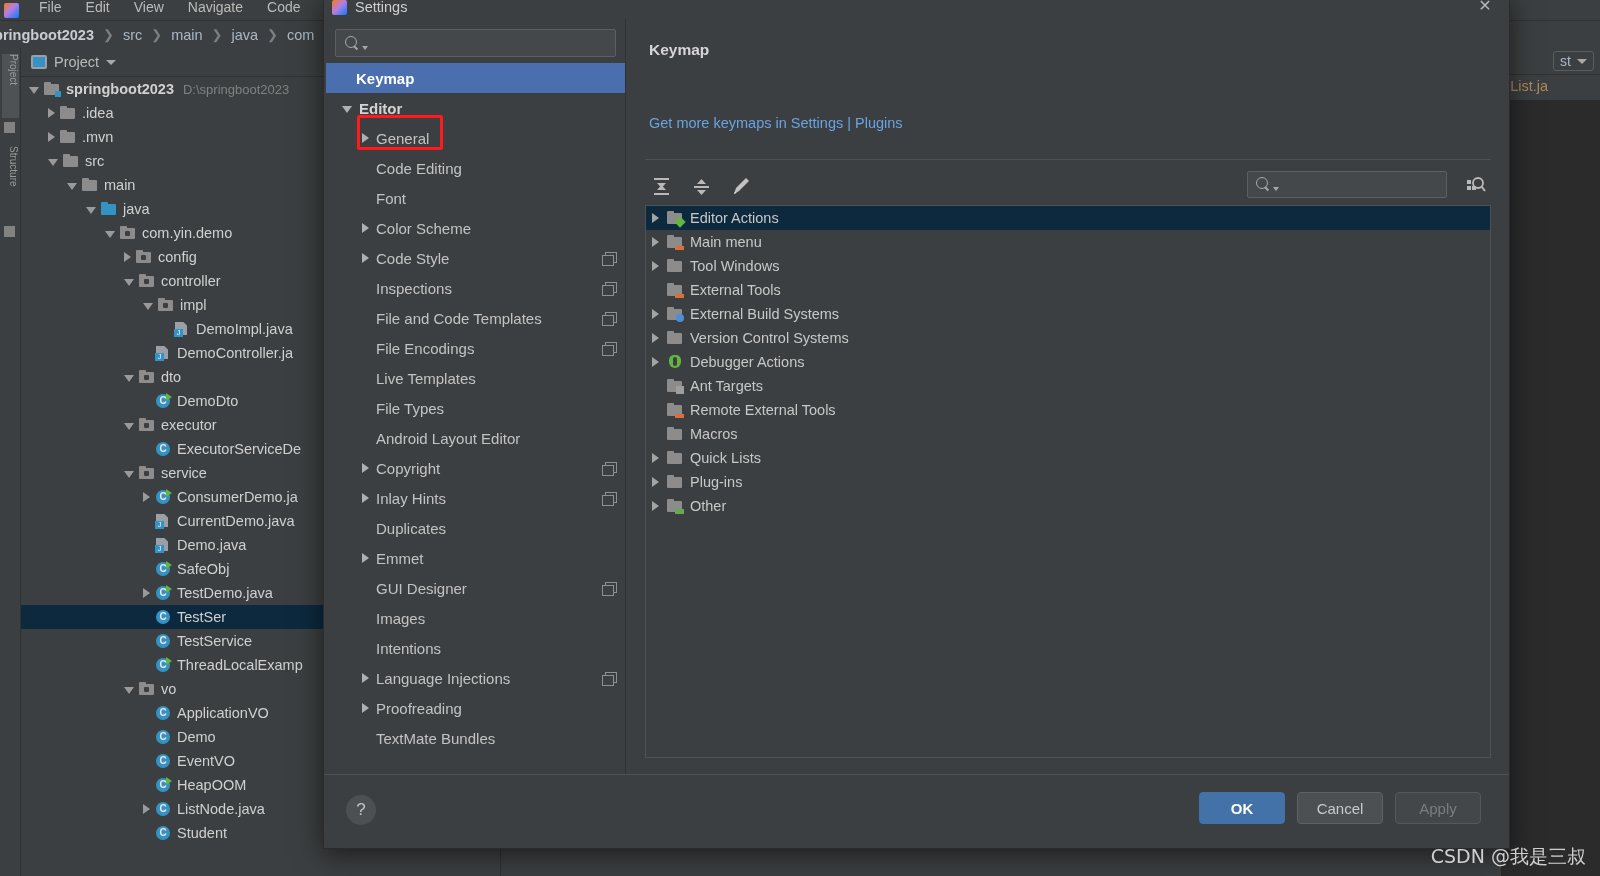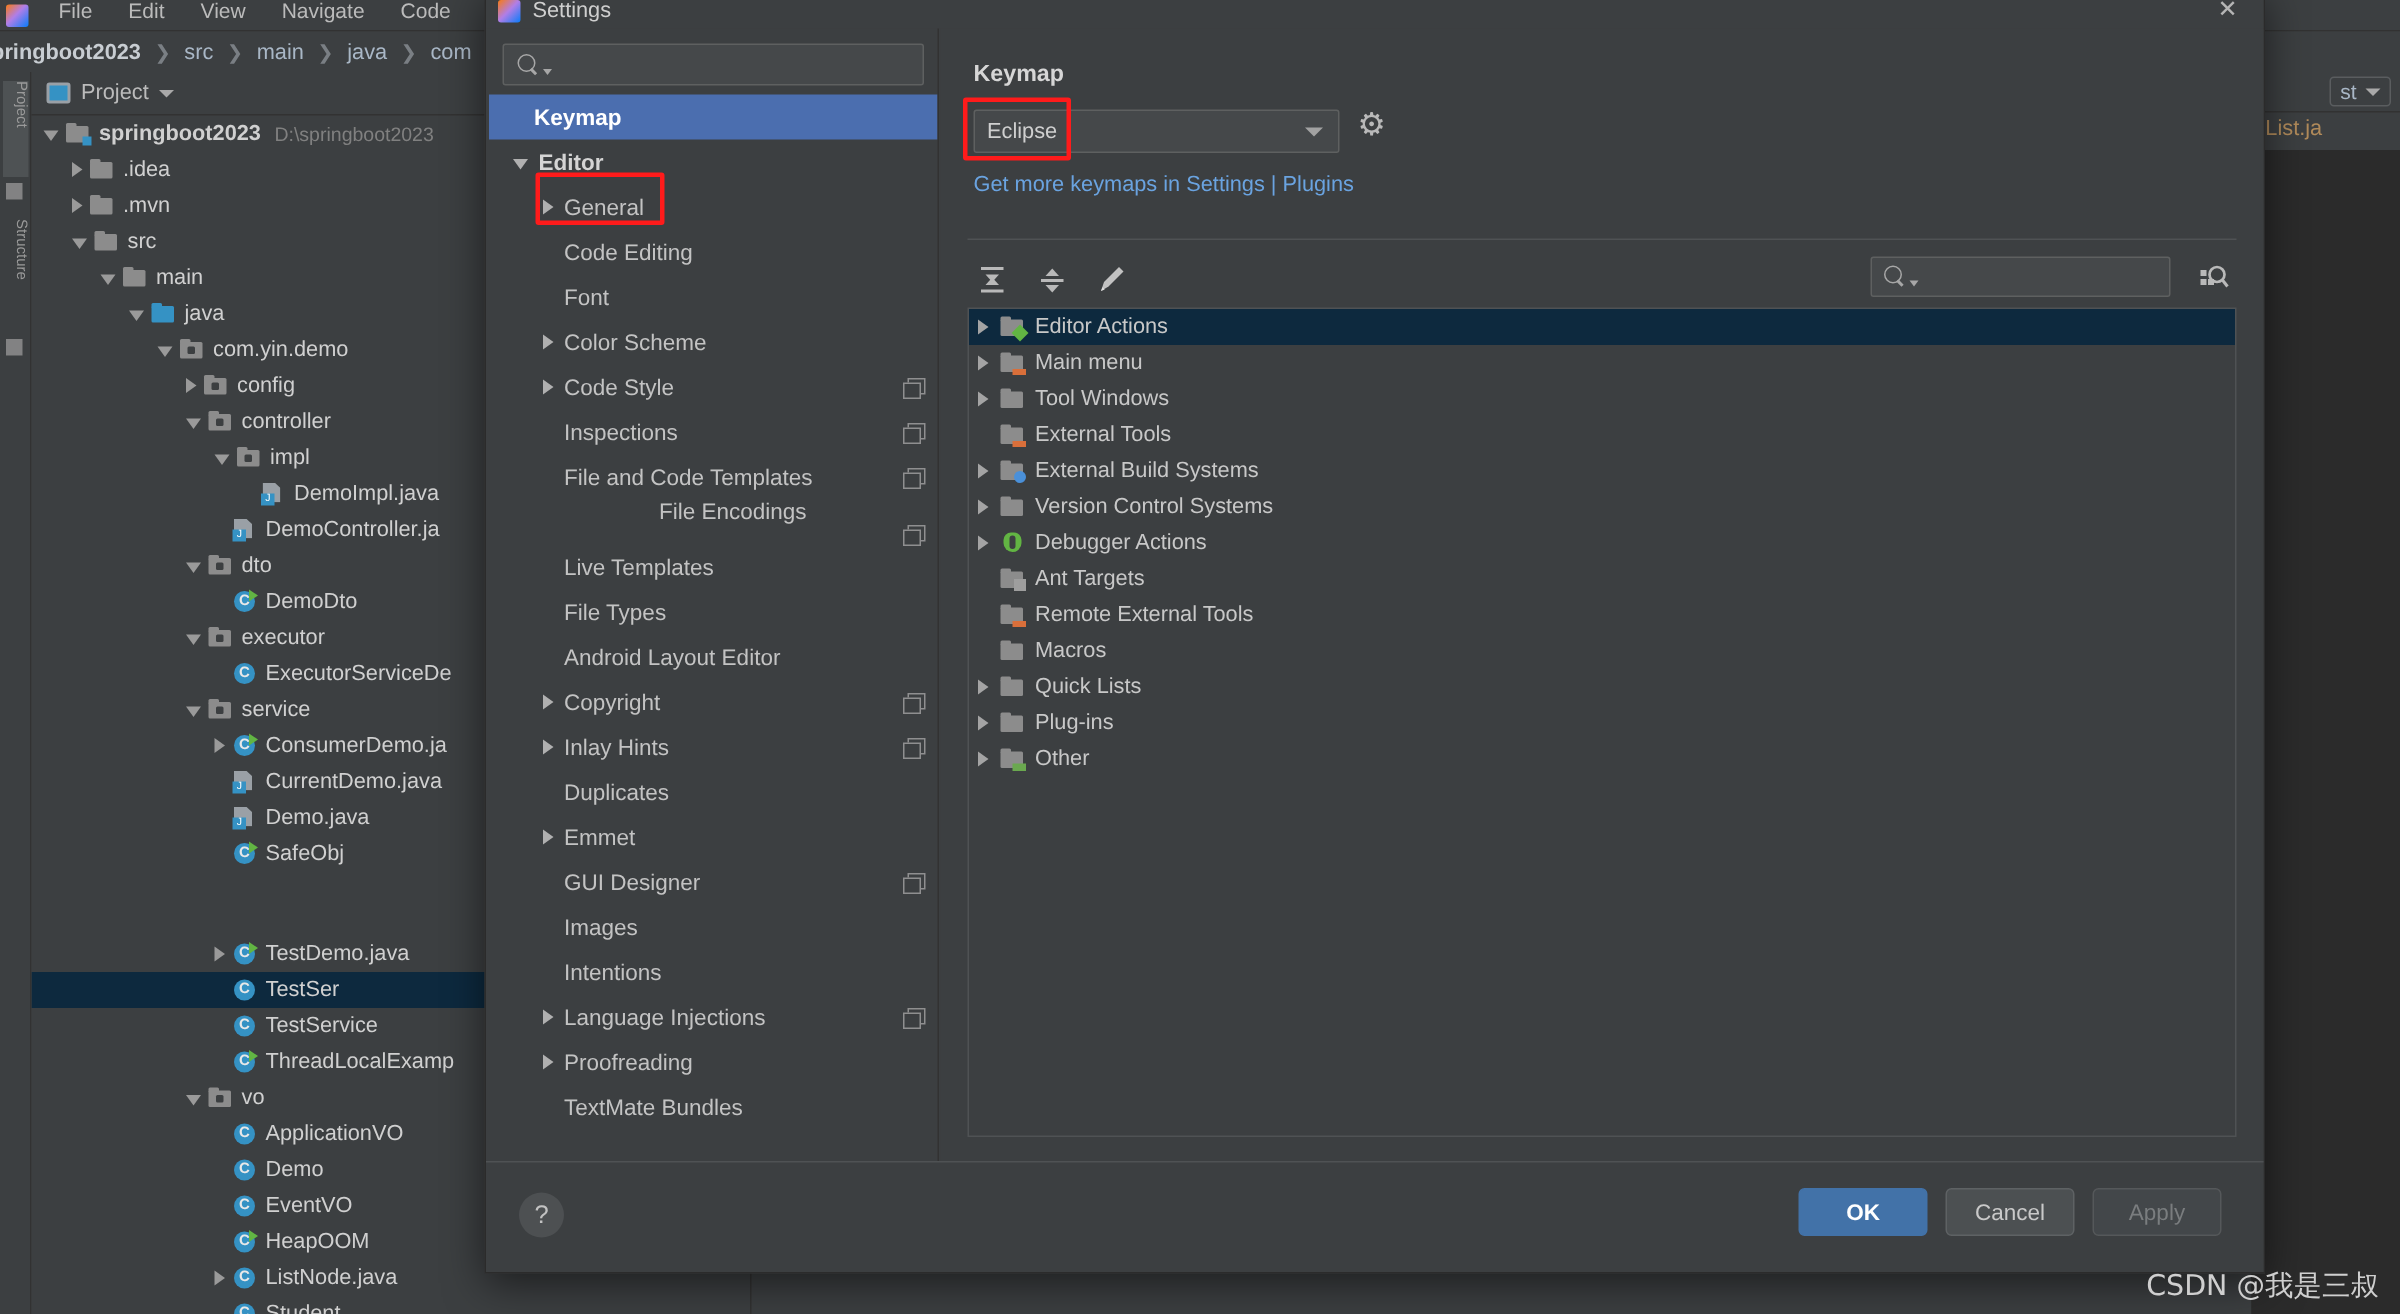"Eclipse" div.combo-row { html: <div> <div> <div>Eclipse</div> <div></div> <div></div> </div> <div></div> </div> -> none }
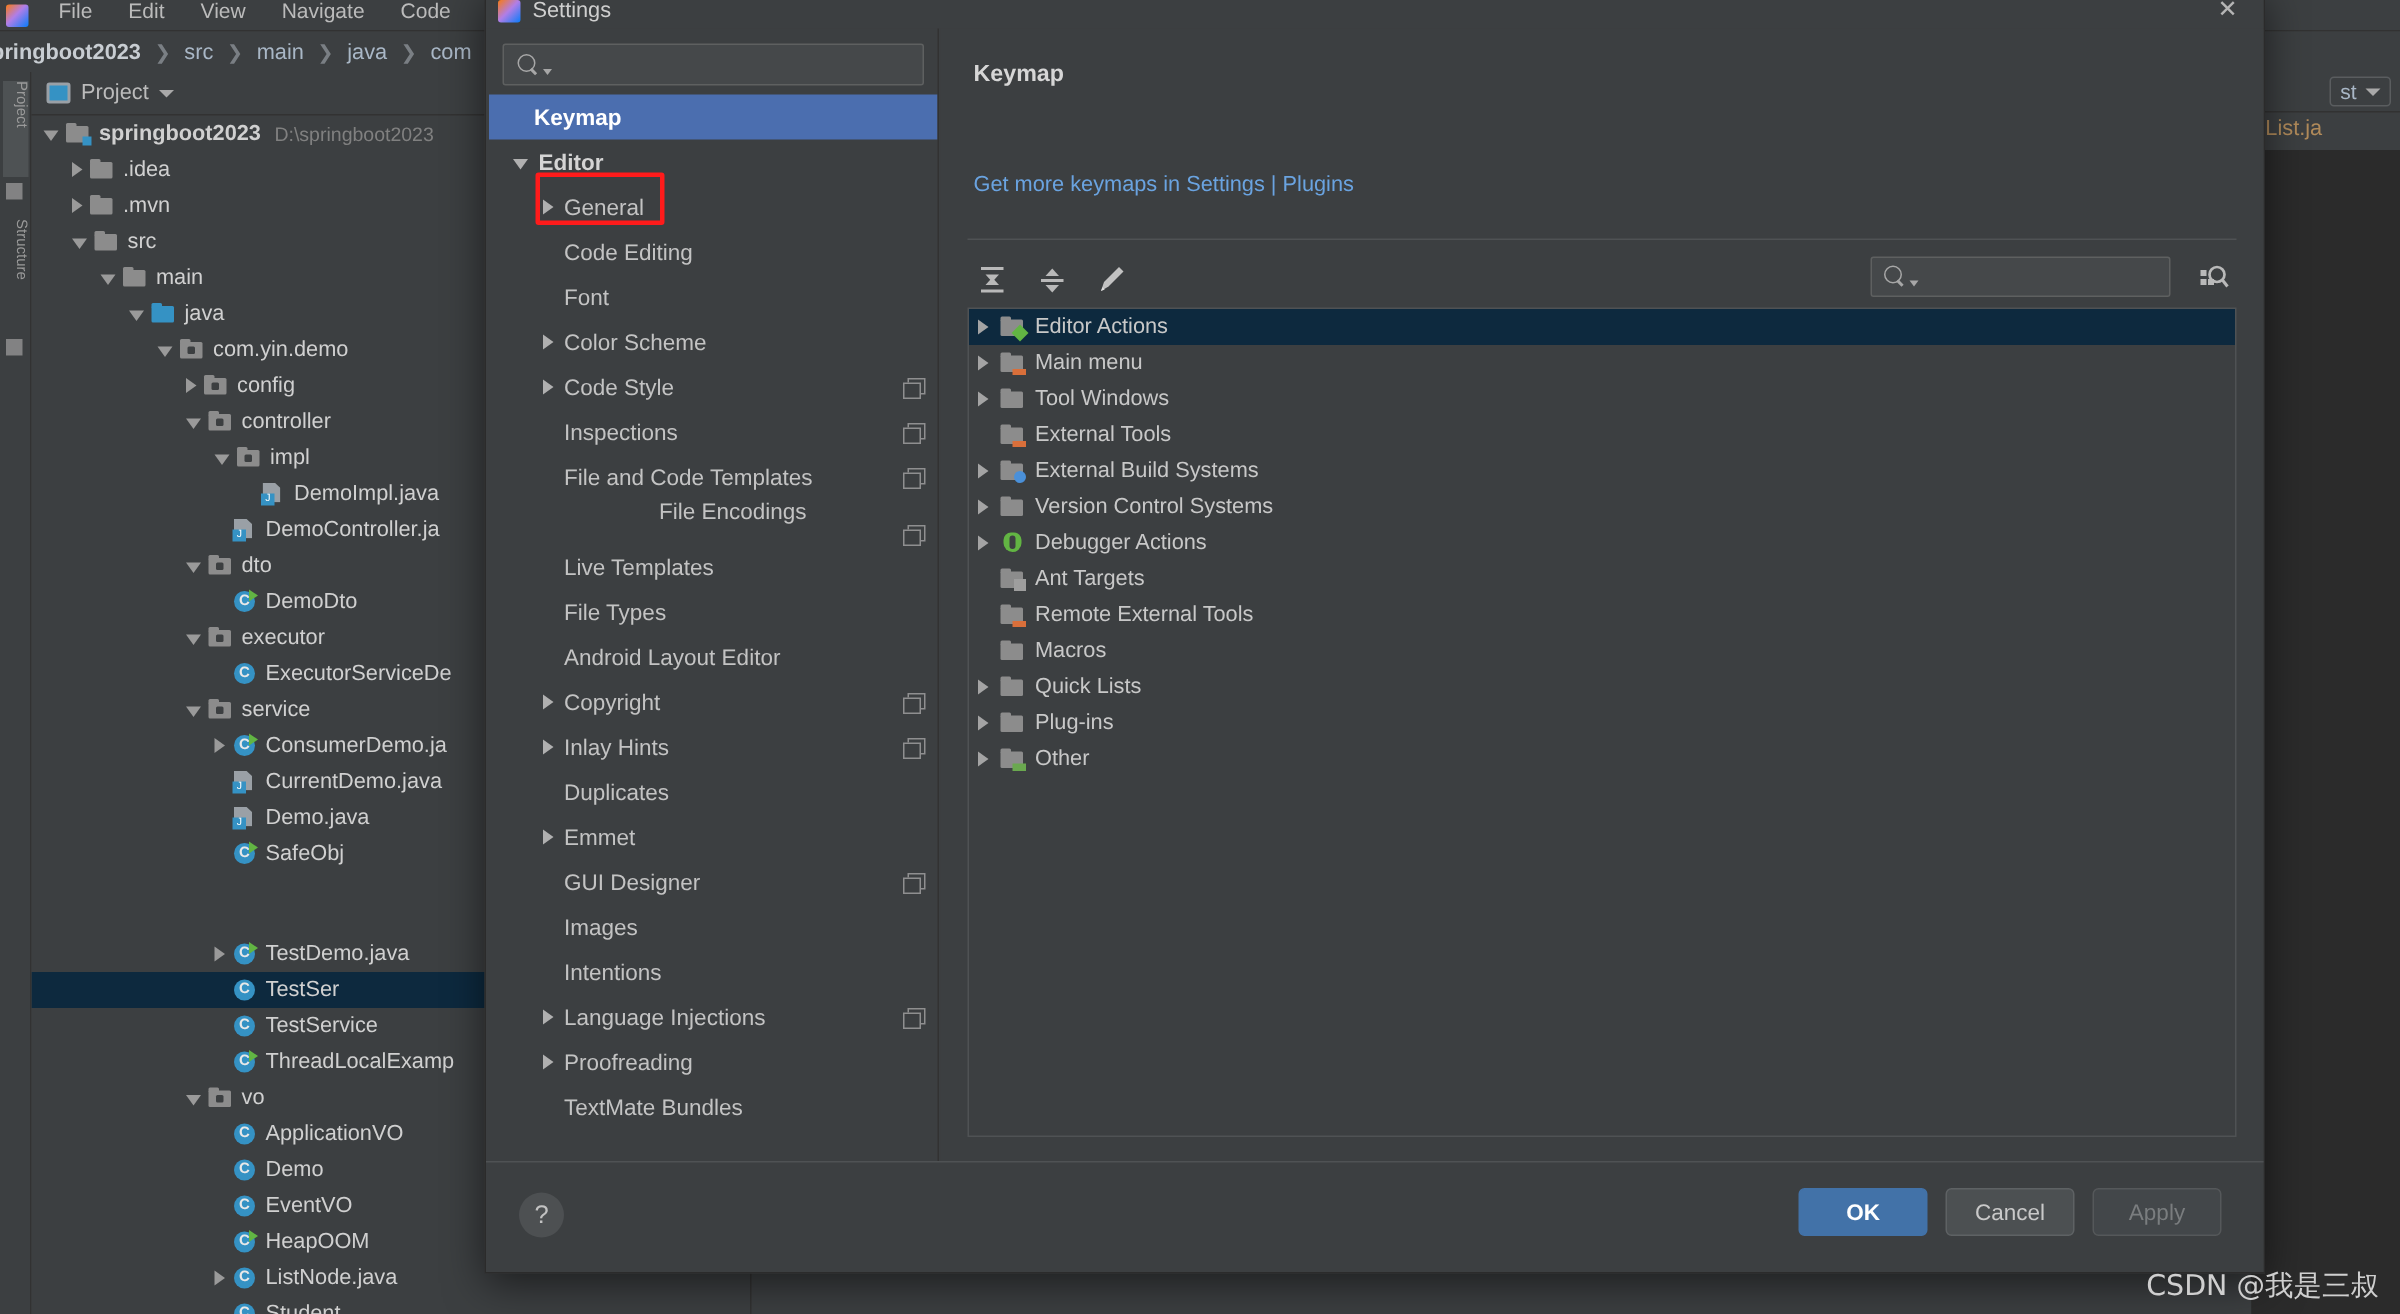"File Encodings" div.sitem { flex-direction: column -> none }
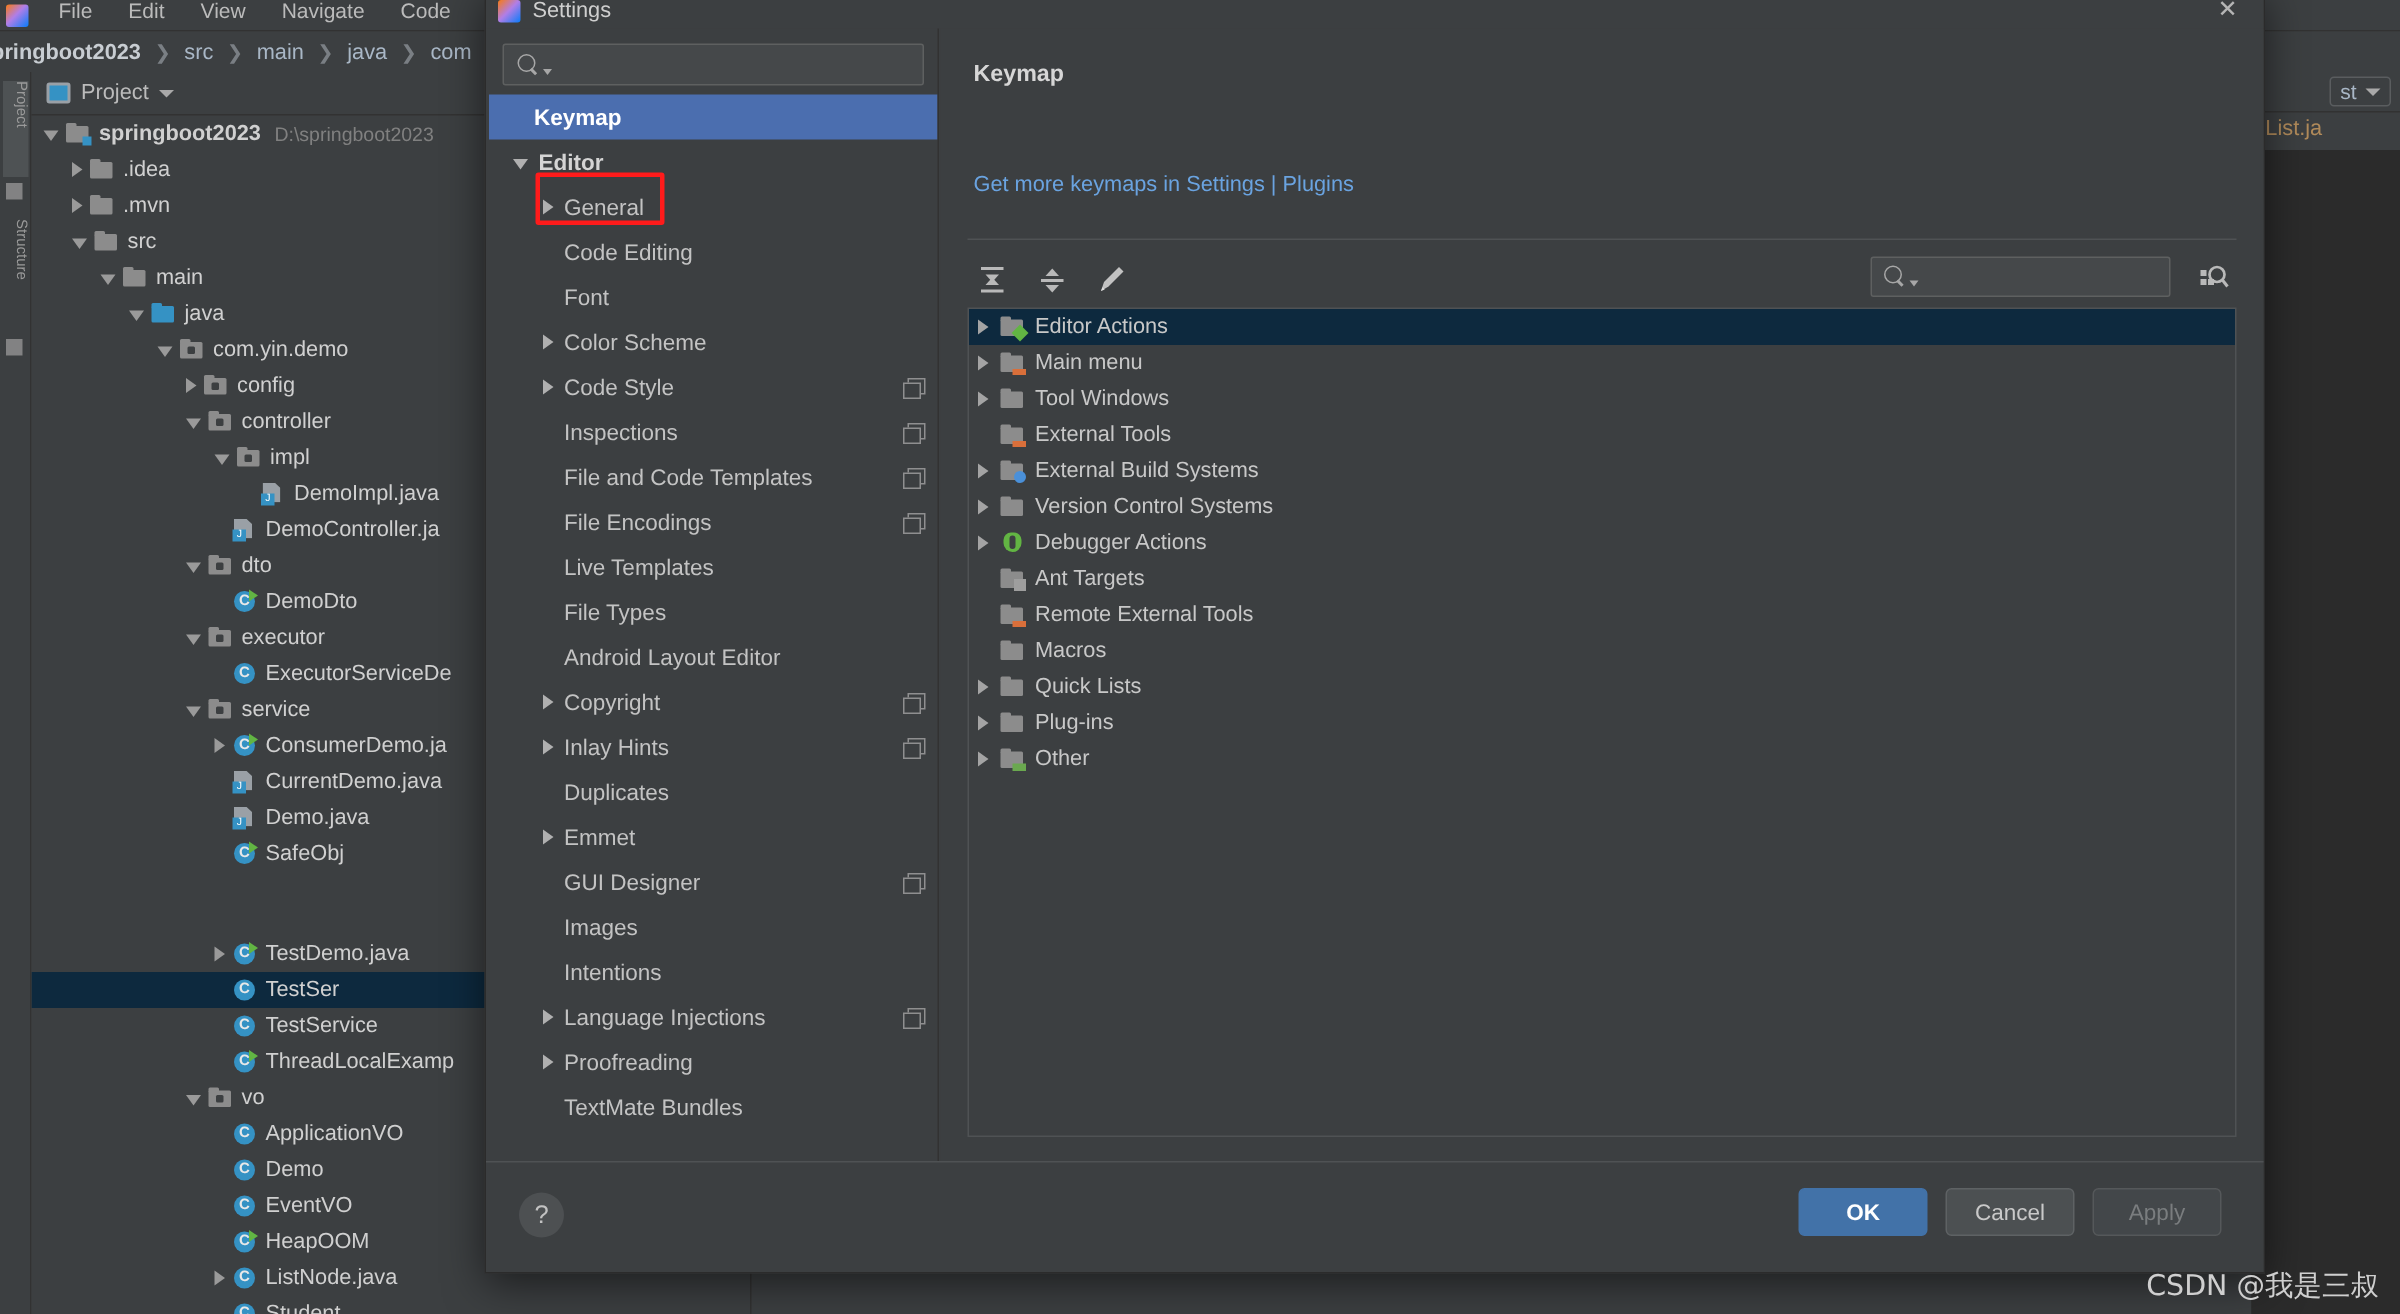"TestDemo.java" div.trow { margin-top: 43px -> none }
